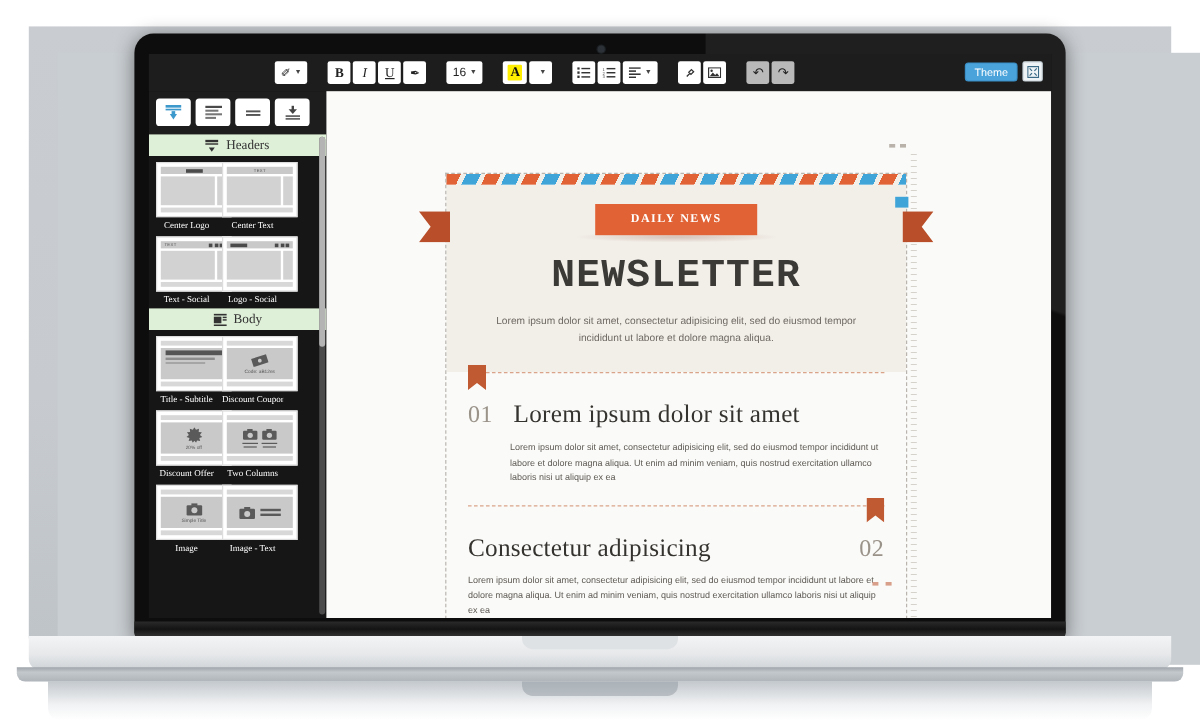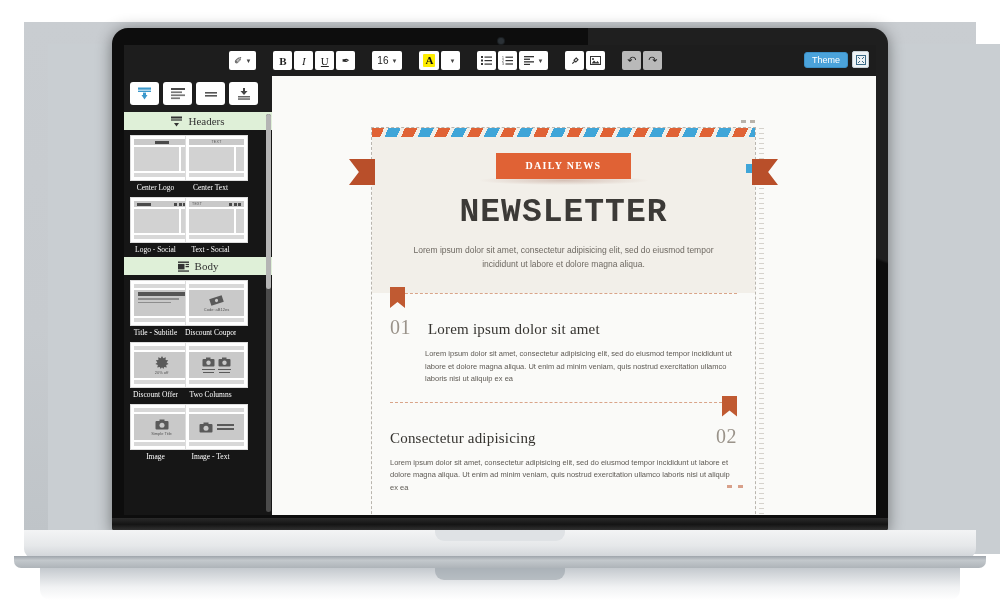"DAILY NEWS" #newsletter { top: 52px -> 69px }
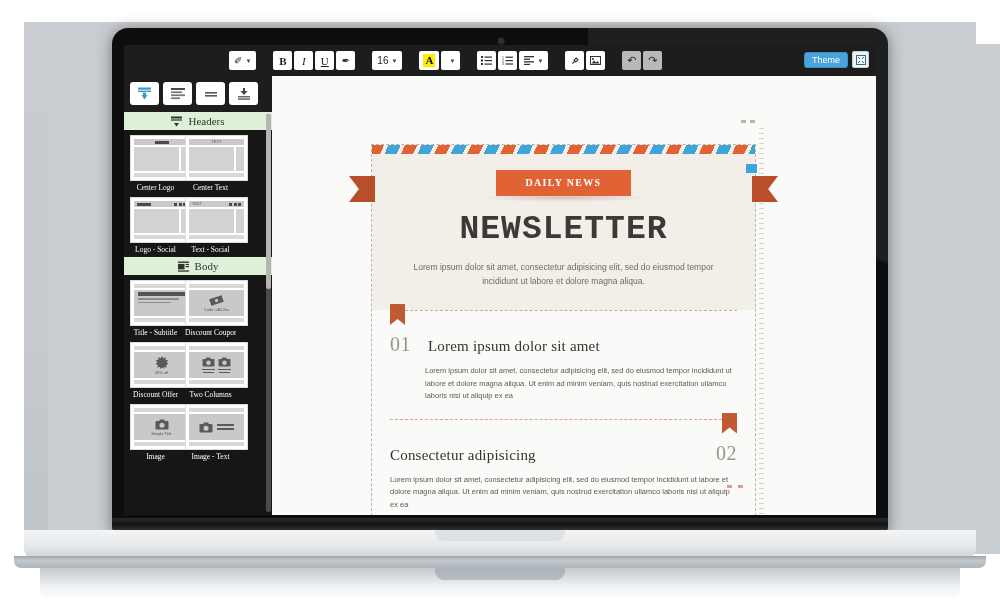"Logo - Social" div.sb-card { order: before "Text - Social" -> after "Text - Social" }
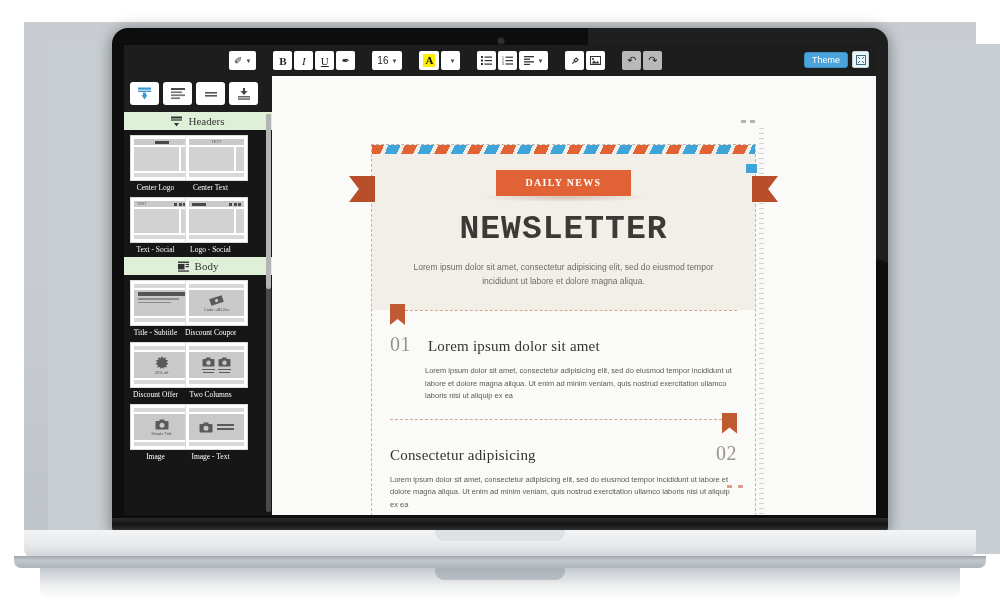"Lorem ipsum dolor sit amet" .art-title { font-size: 15px -> 21px }
